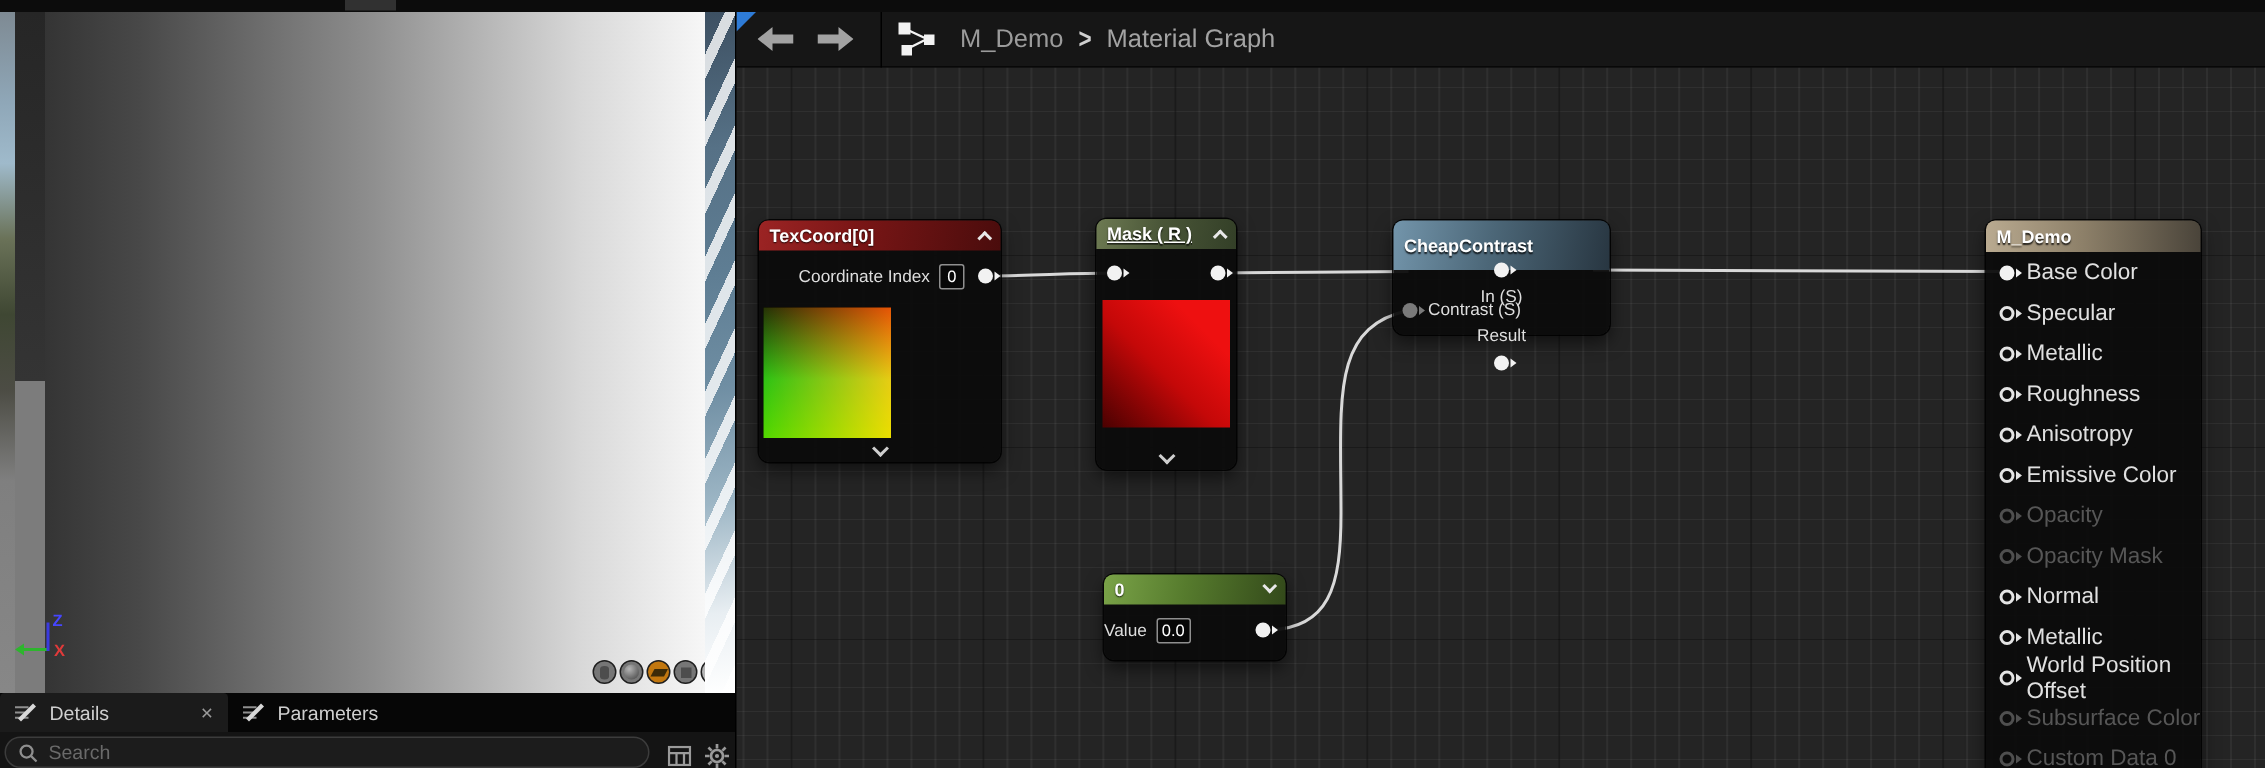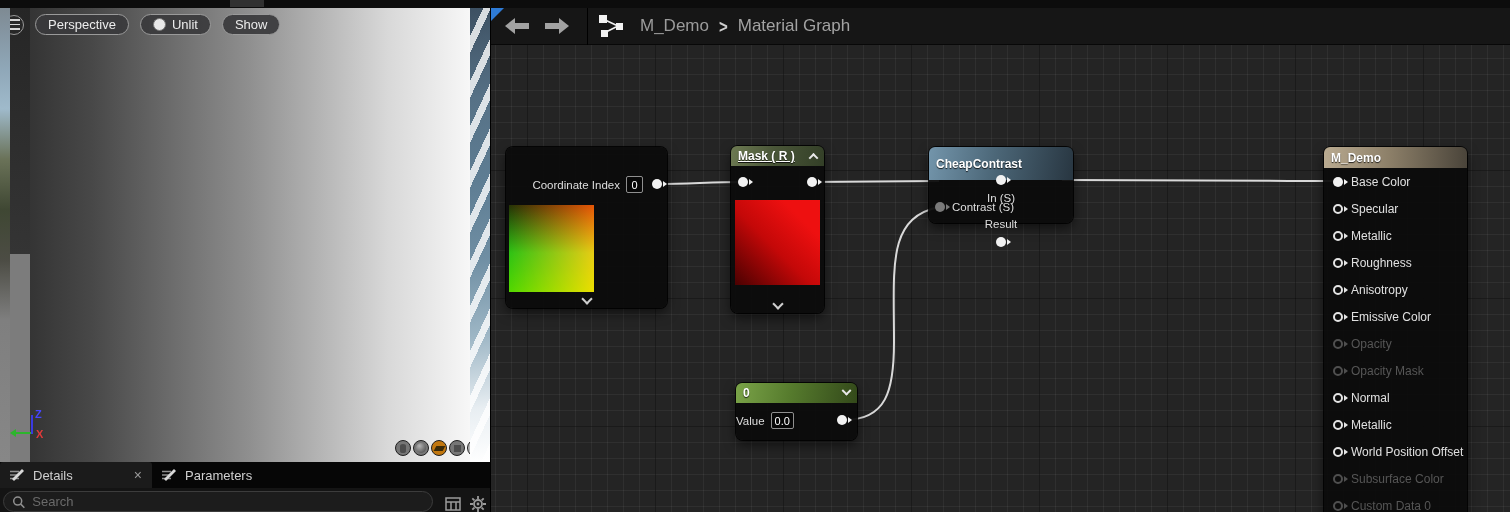"Perspective" div.vp-toolbar { html: <div> <div> <i></i> <i></i> <i></i> </div> <button> <span>Perspective</span> </button> <button> <span></span> <span>Unlit</span> </button> <button> <span>Show</span> </button> </div> -> none }
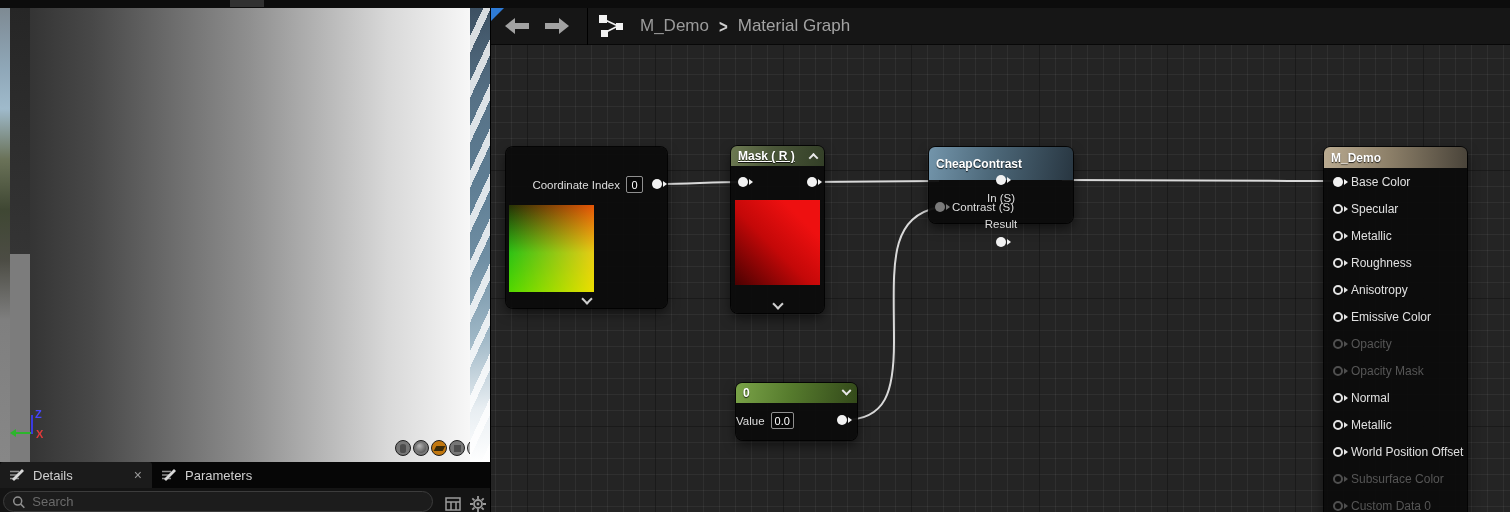"TexCoord[0]" div.node-header { html: none -> <div> <span>TexCoord[0]</span> <span></span> <span></span> </div> }
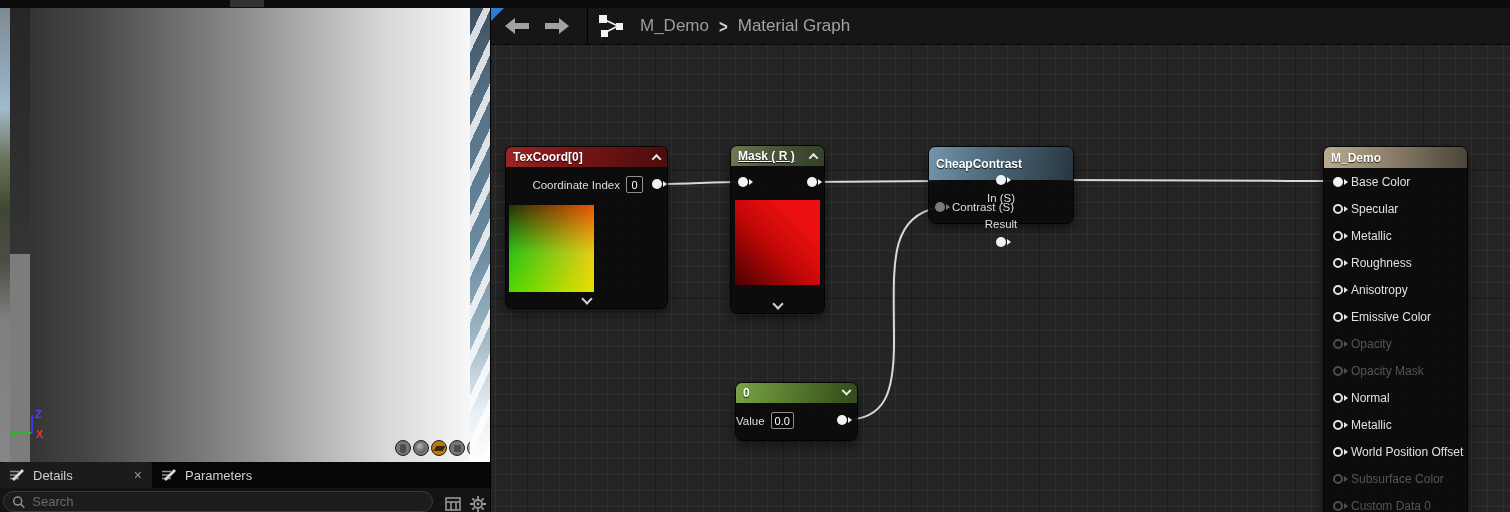"Base Color" .mpin-row .mpin-label { font-size: 12px -> 15px }
